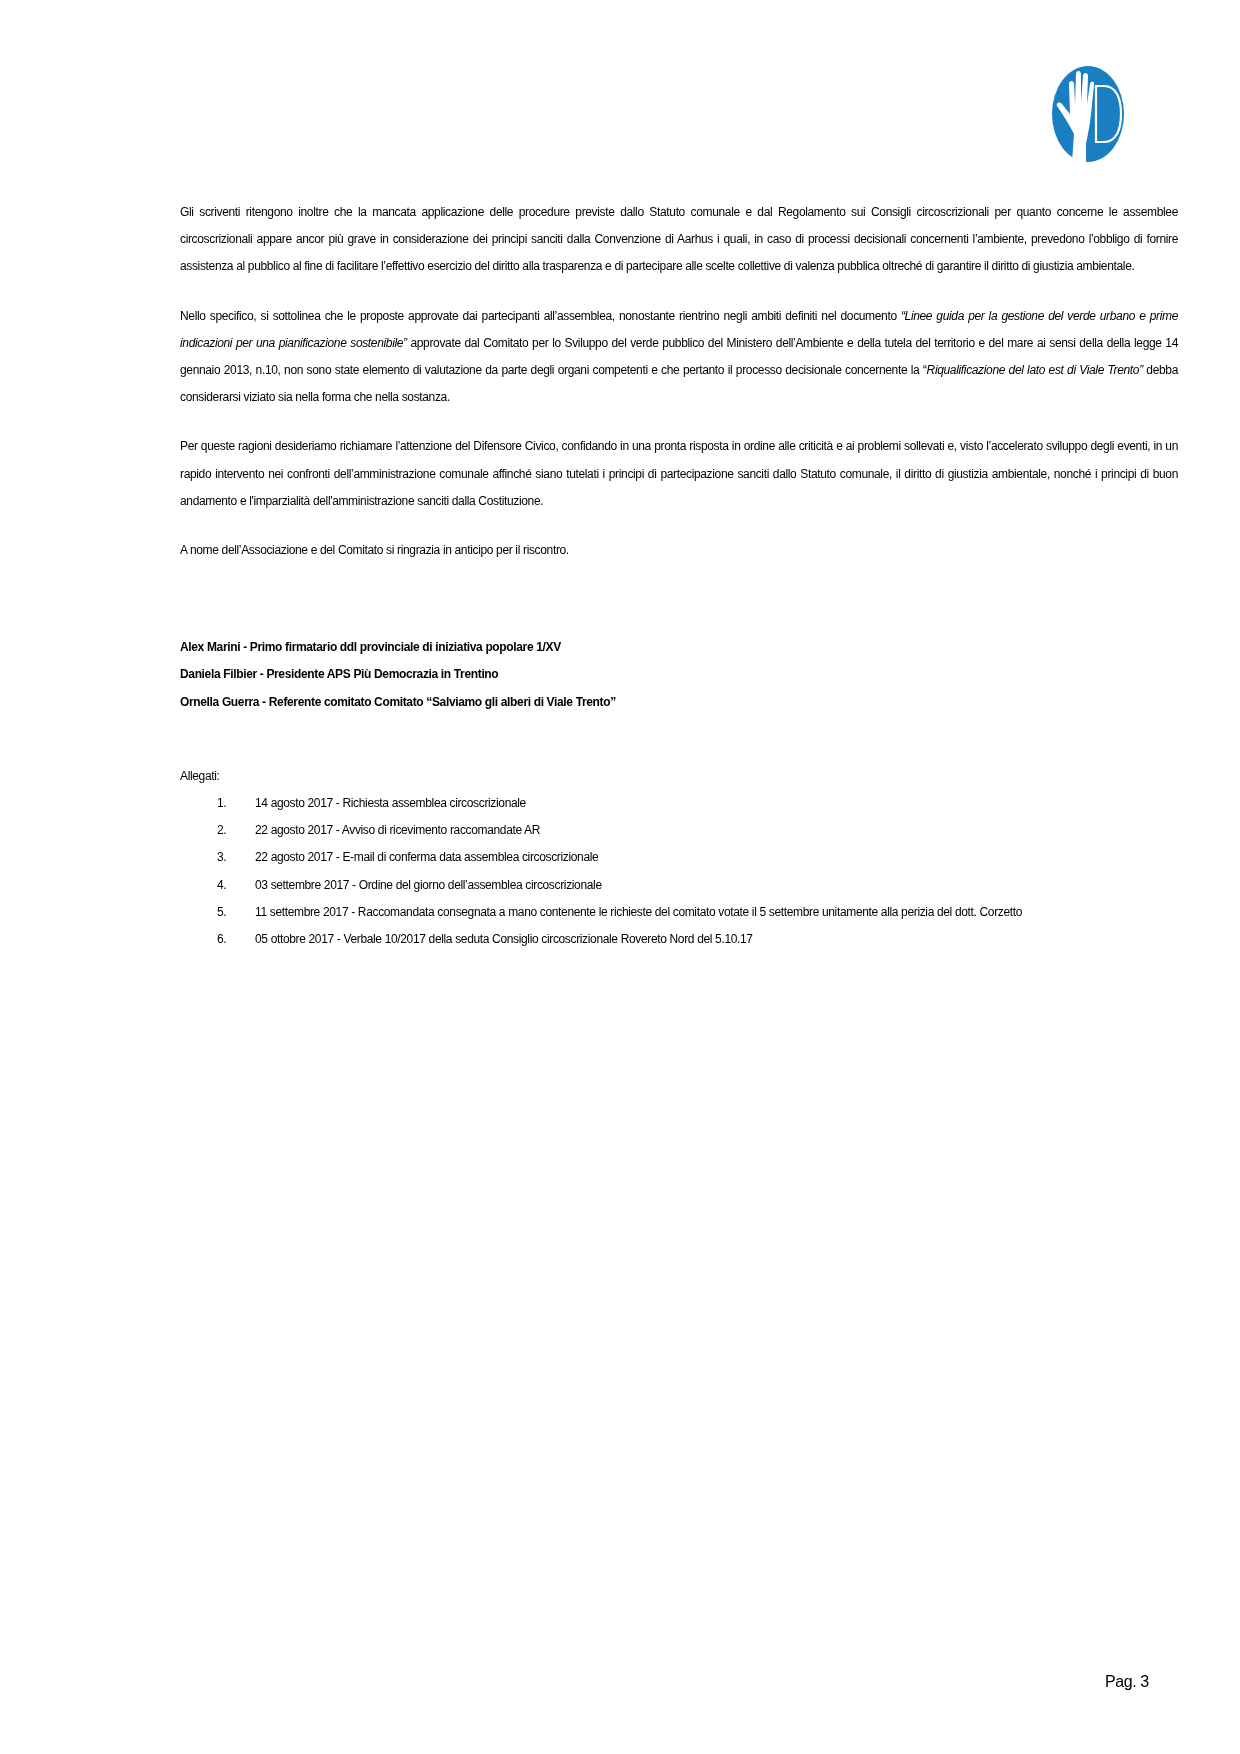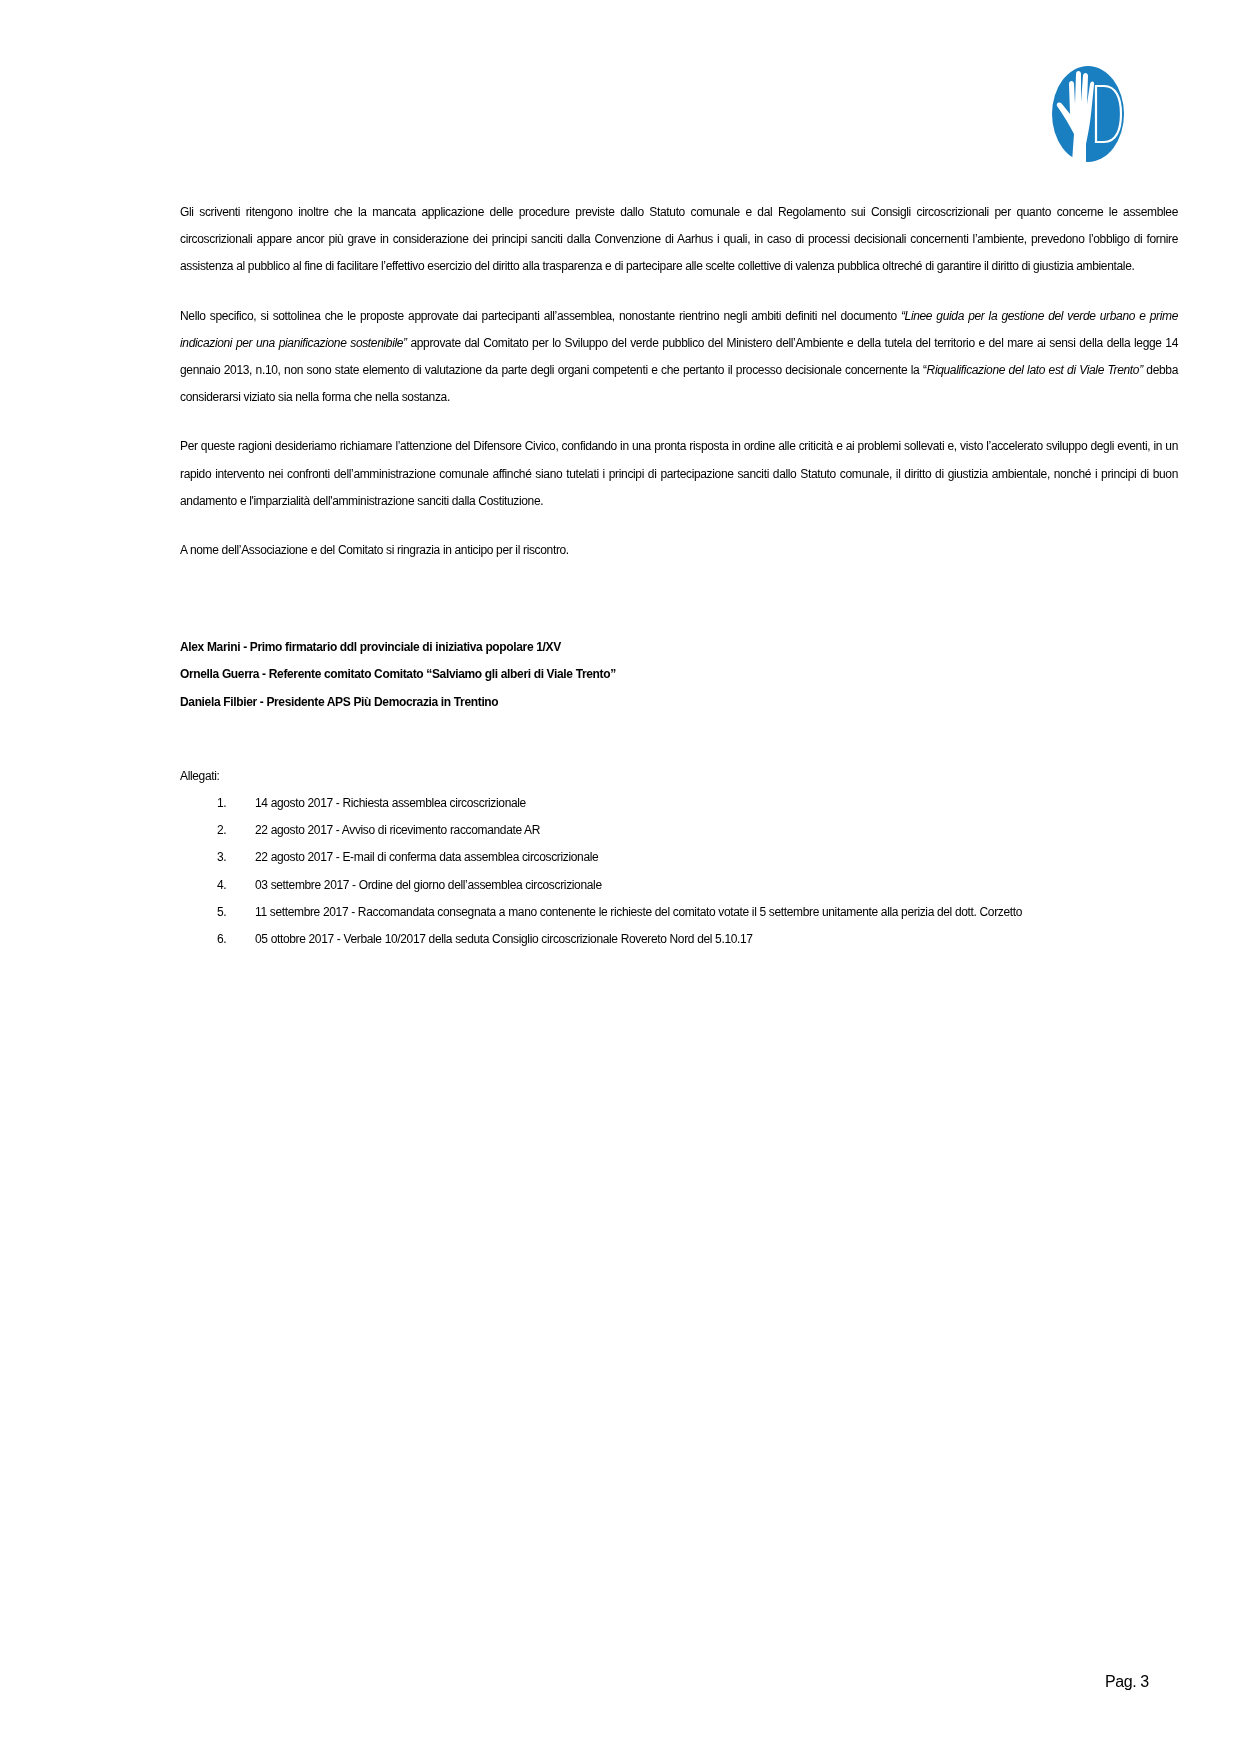"Ornella Guerra - Referente comitato" p.sign { order: before "Daniela Filbier - Presidente APS" -> after "Daniela Filbier - Presidente APS" }
